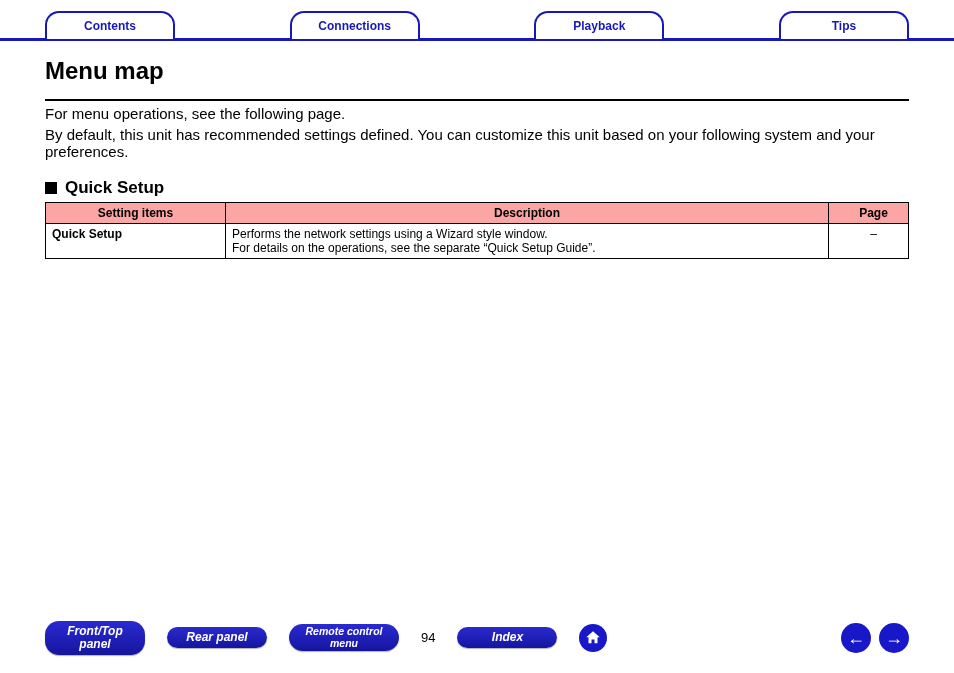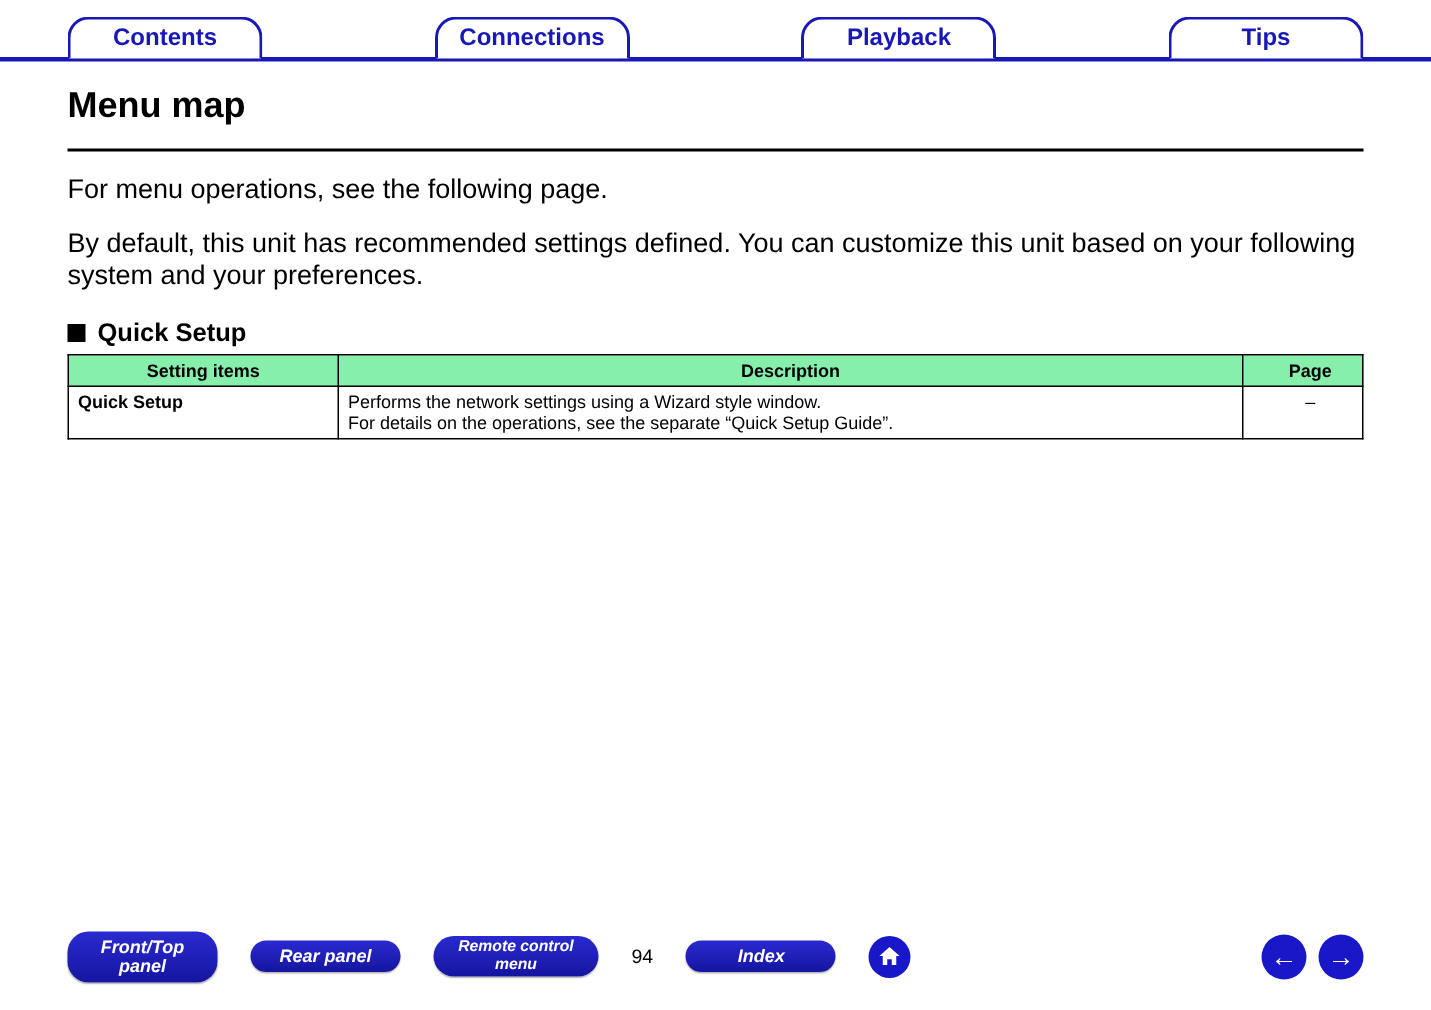"Contents" .tab { font-size: 16px -> 12px }
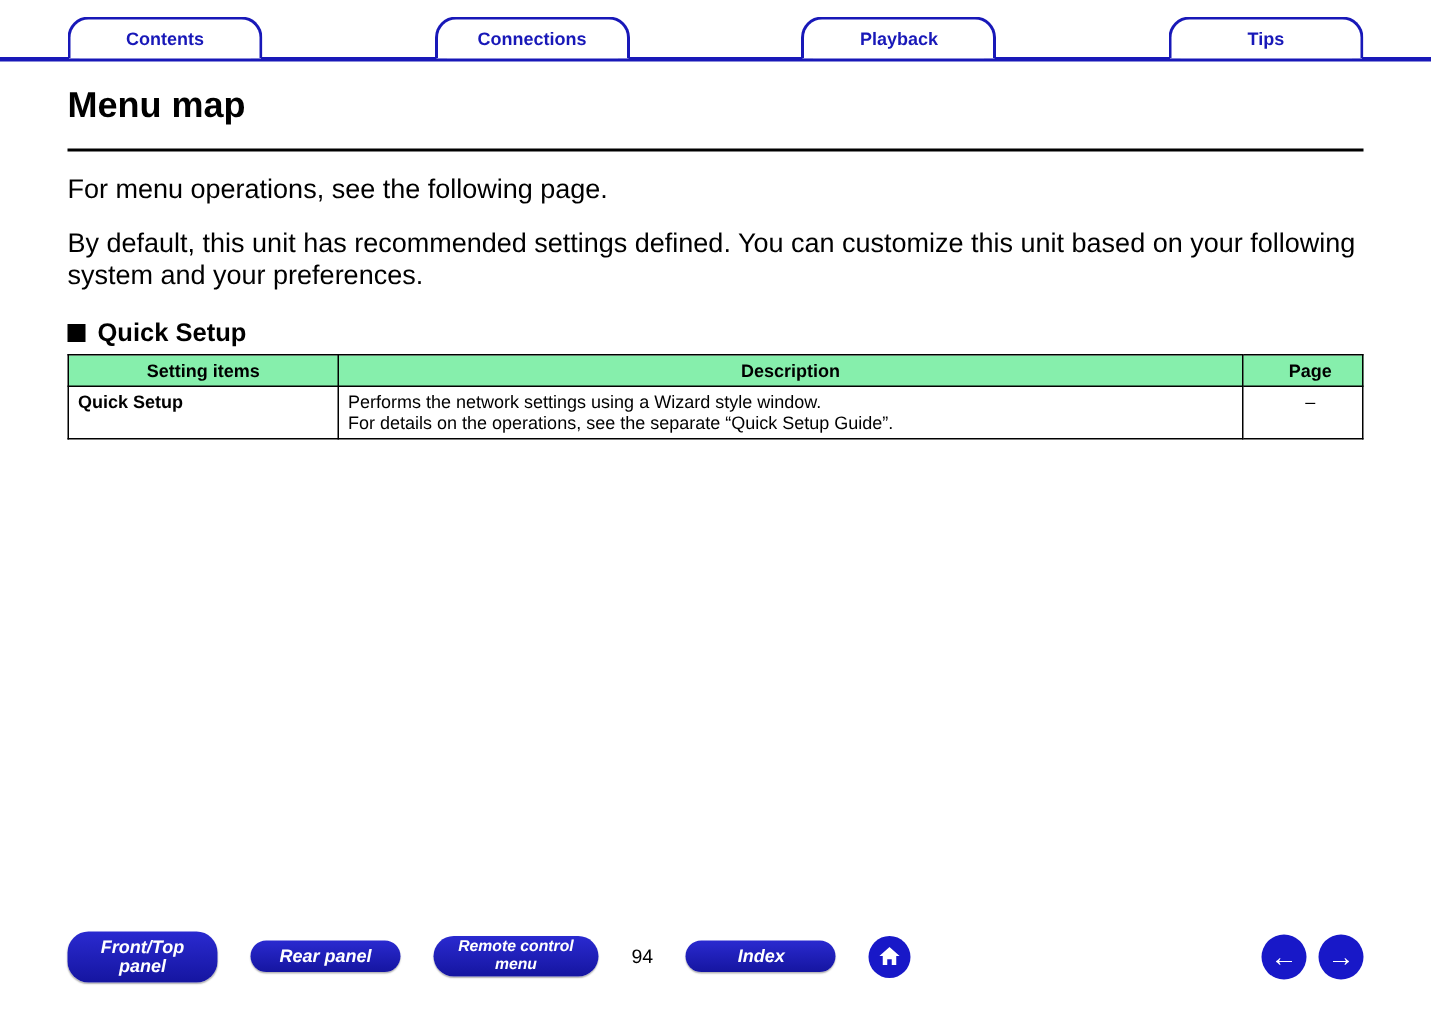"For menu operations, see the" .intro p { font-size: 18px -> 15px; margin: 15px 0 -> 4px 0 }
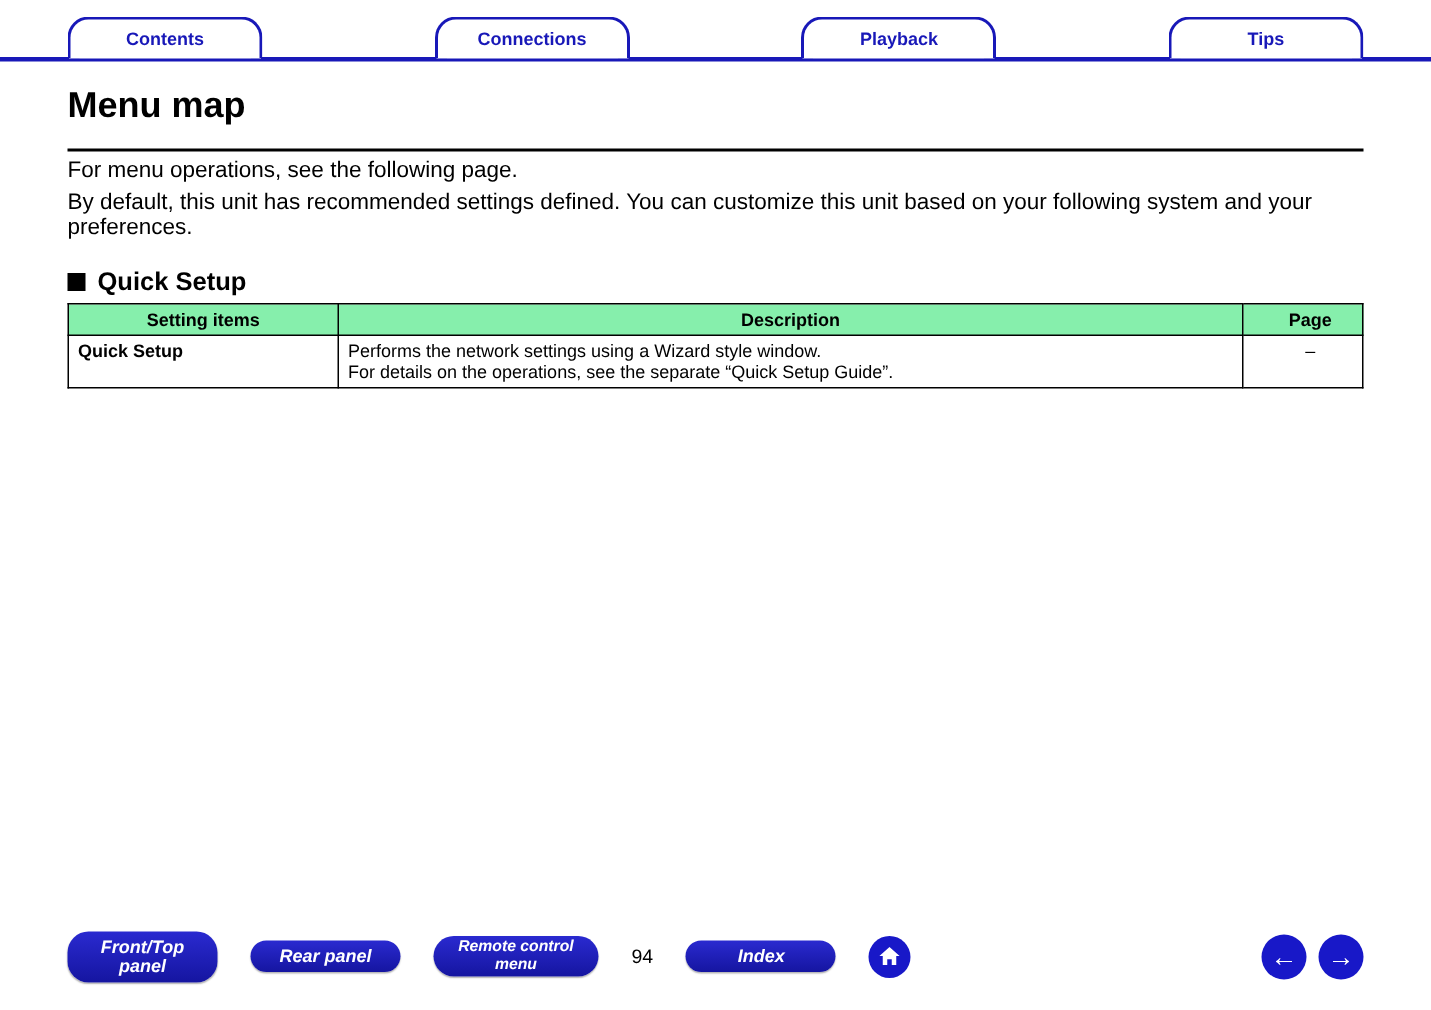"Setting items" table.settings th { background: #86efac -> #fca5a5 }
